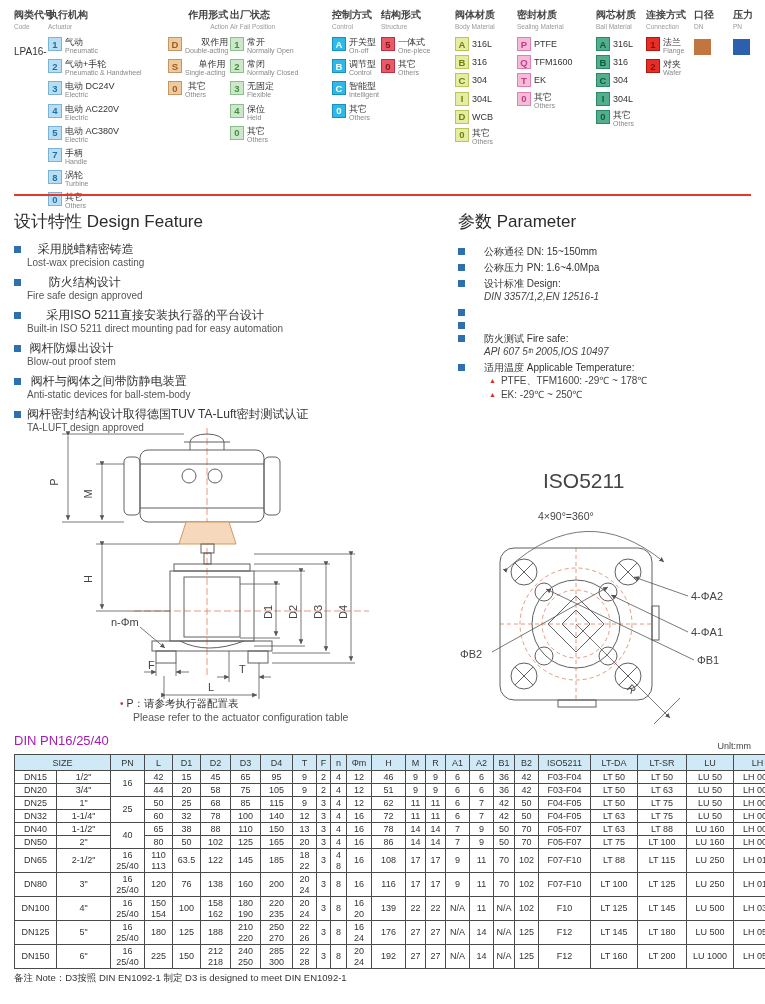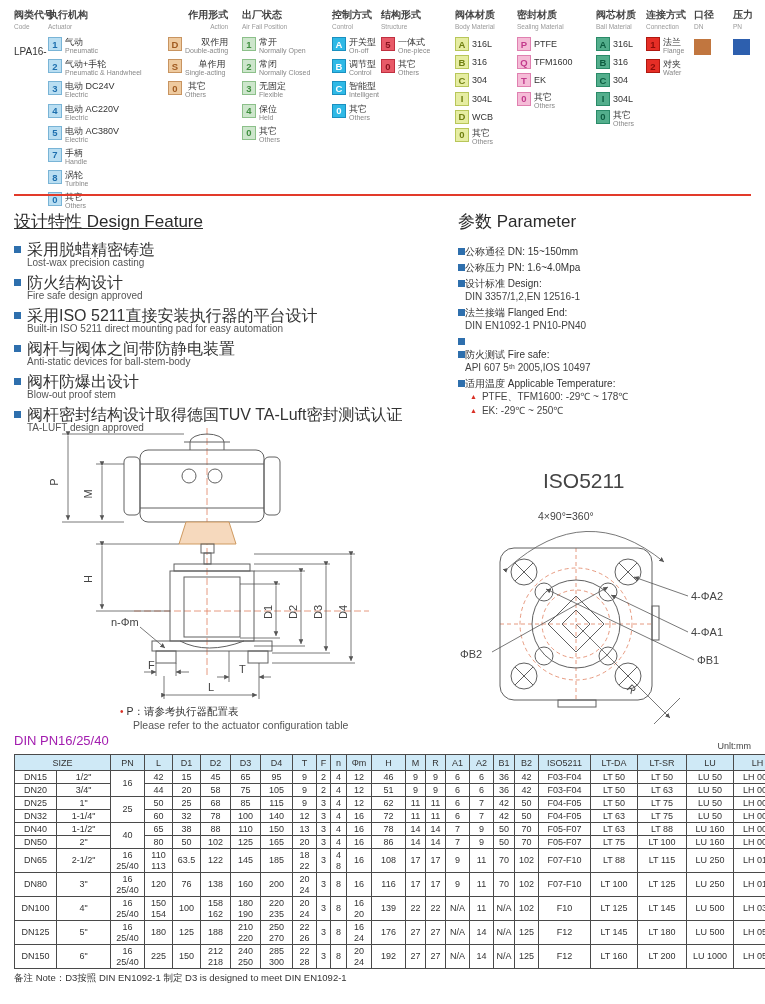"出厂状态" .col-airfail { left: 242px -> 230px }
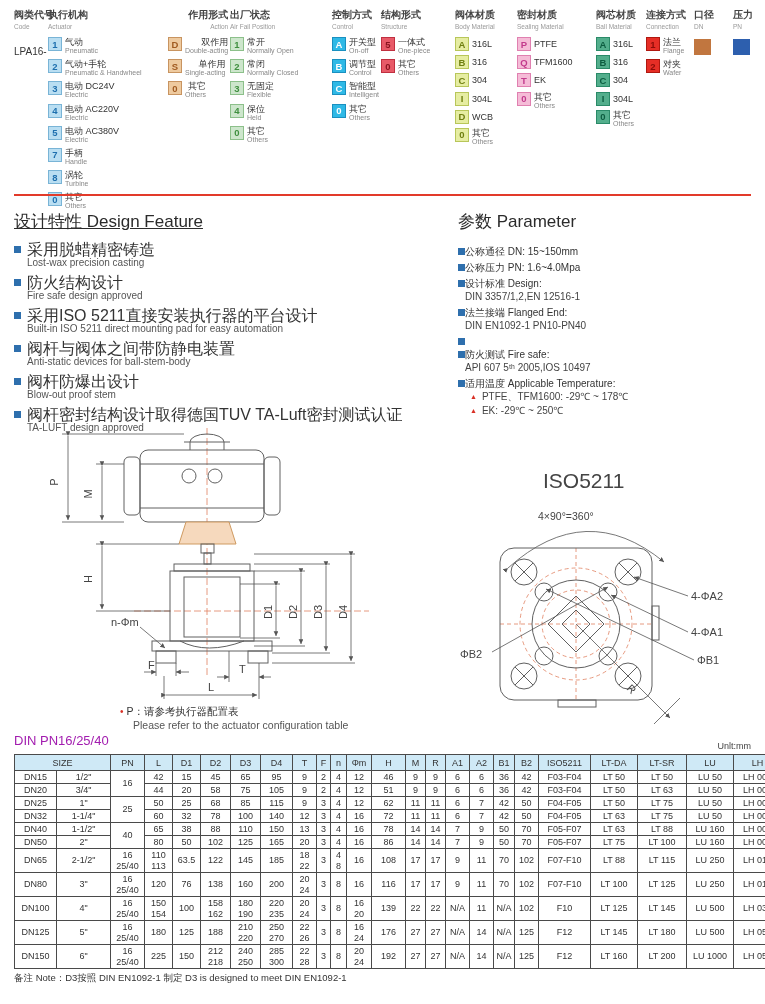"设计特性 Design Feature" #design-title { text-decoration: underline -> none }
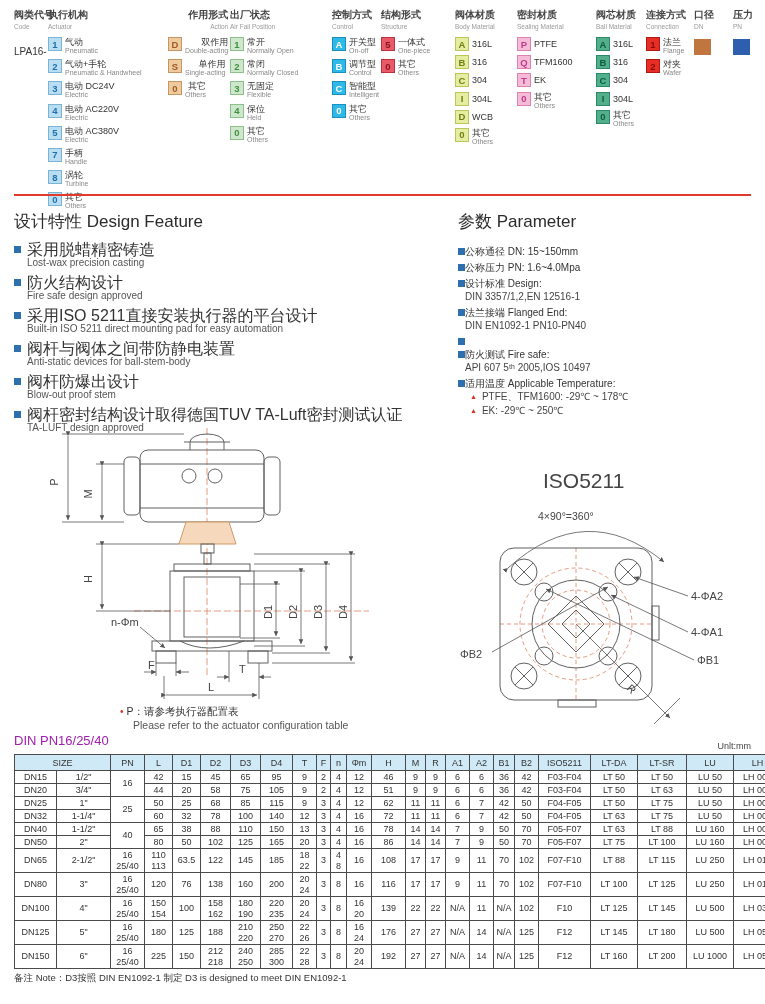"采用脱蜡精密铸造" .f-item .cn { font-size: 16px -> 12px; text-align: none -> center }
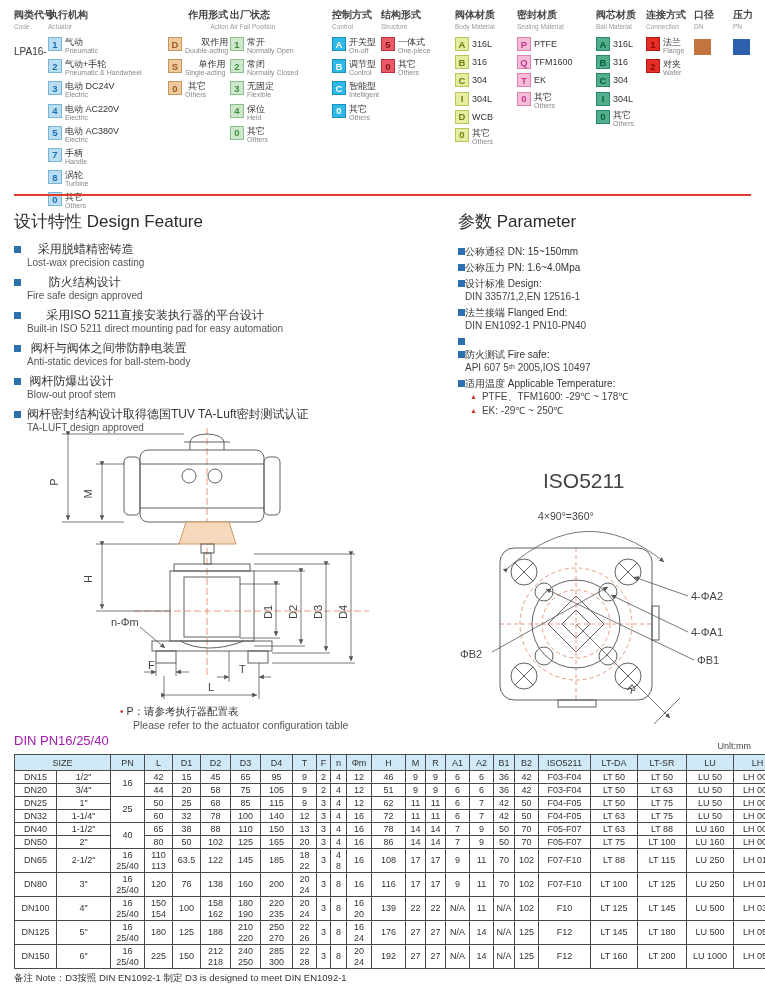"公称通径 DN: 15~150mm" .p-item { gap: 0 -> 19px }
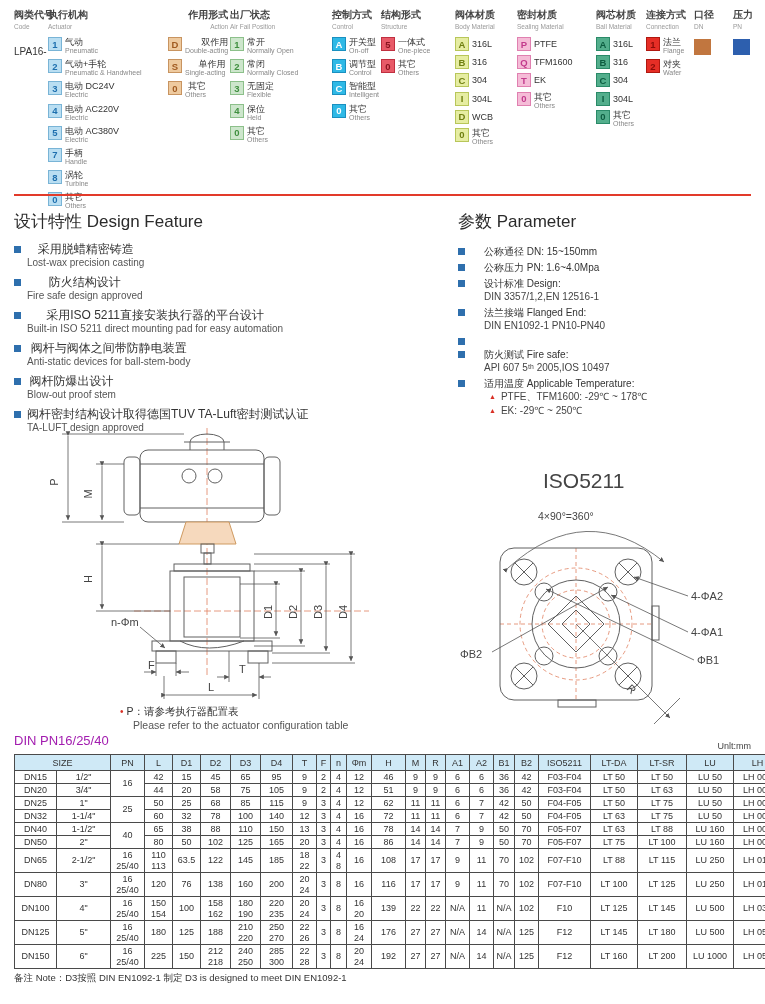"DIN 3357/1,2,EN 12516-1" .p-item .l2 { font-style: none -> italic }
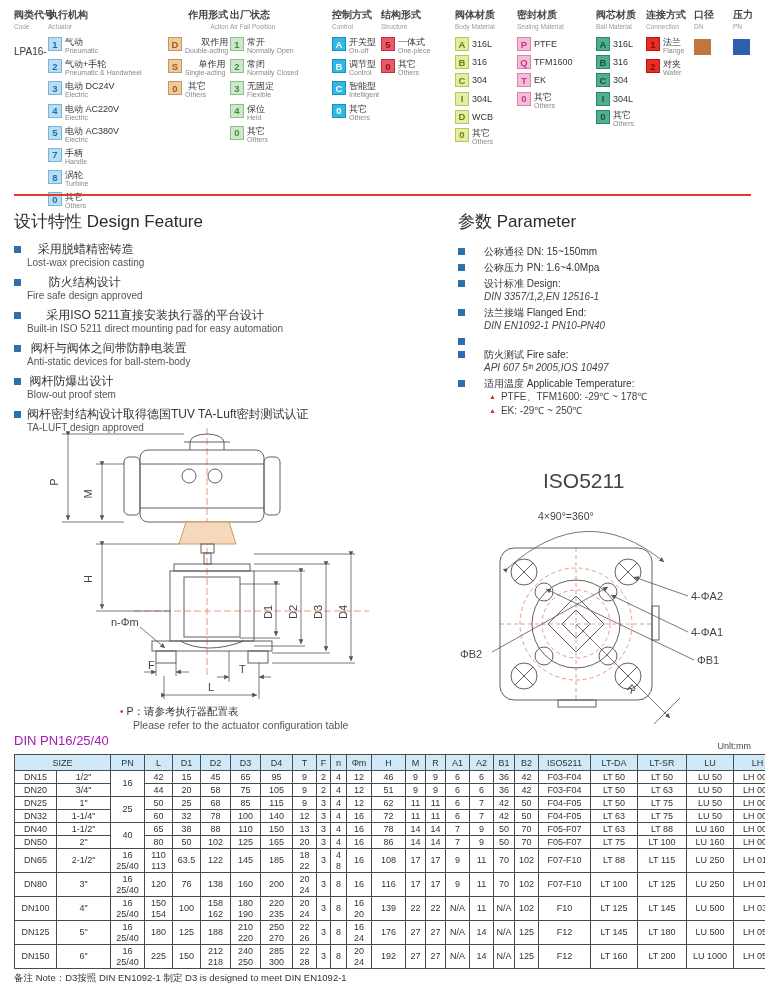"法兰接端 Flanged End:" div { html: <div> <div>法兰接端 Flanged End:</div> <div>DIN EN1092-1 PN10-PN40</div> </div> -> none }
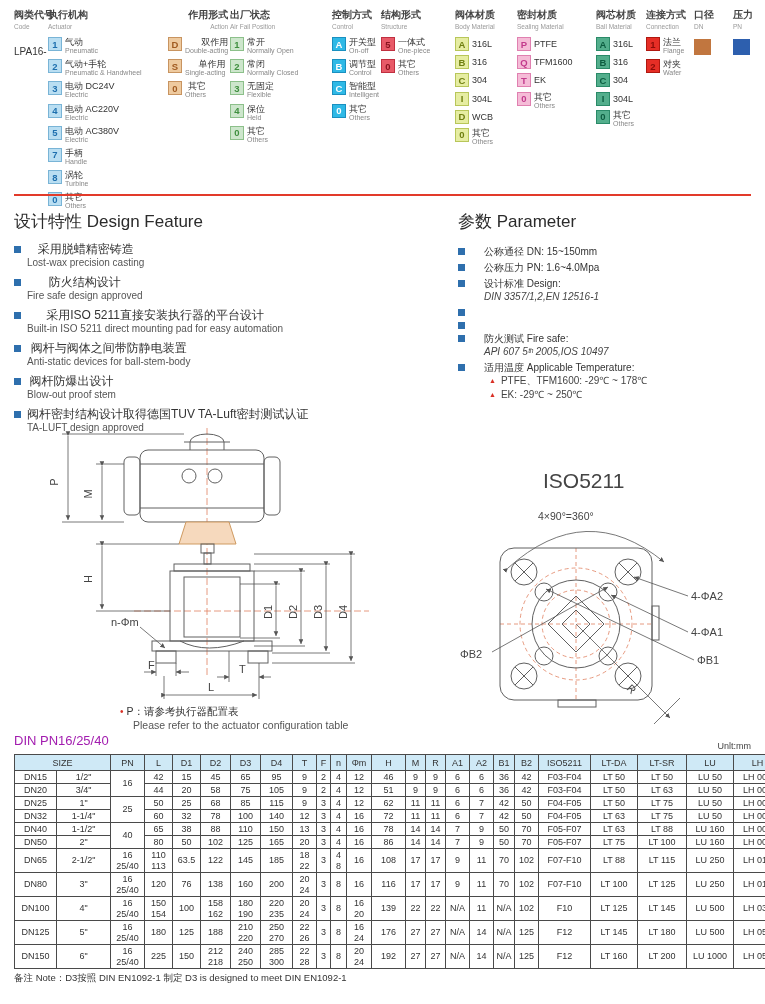"阀杆与阀体之间带防静电装置" div.f-item { order: before "阀杆防爆出设计" -> after "阀杆防爆出设计" }
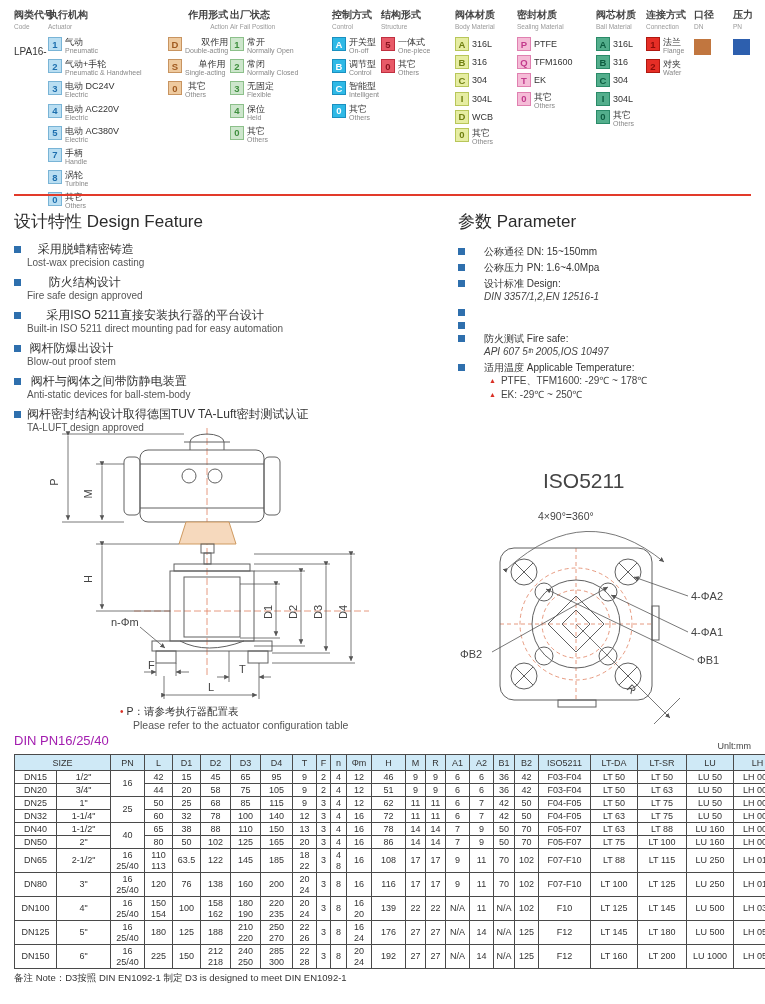"• P：请参考执行器配置表" #valve-note .n1 { margin-top: 8px -> none }
